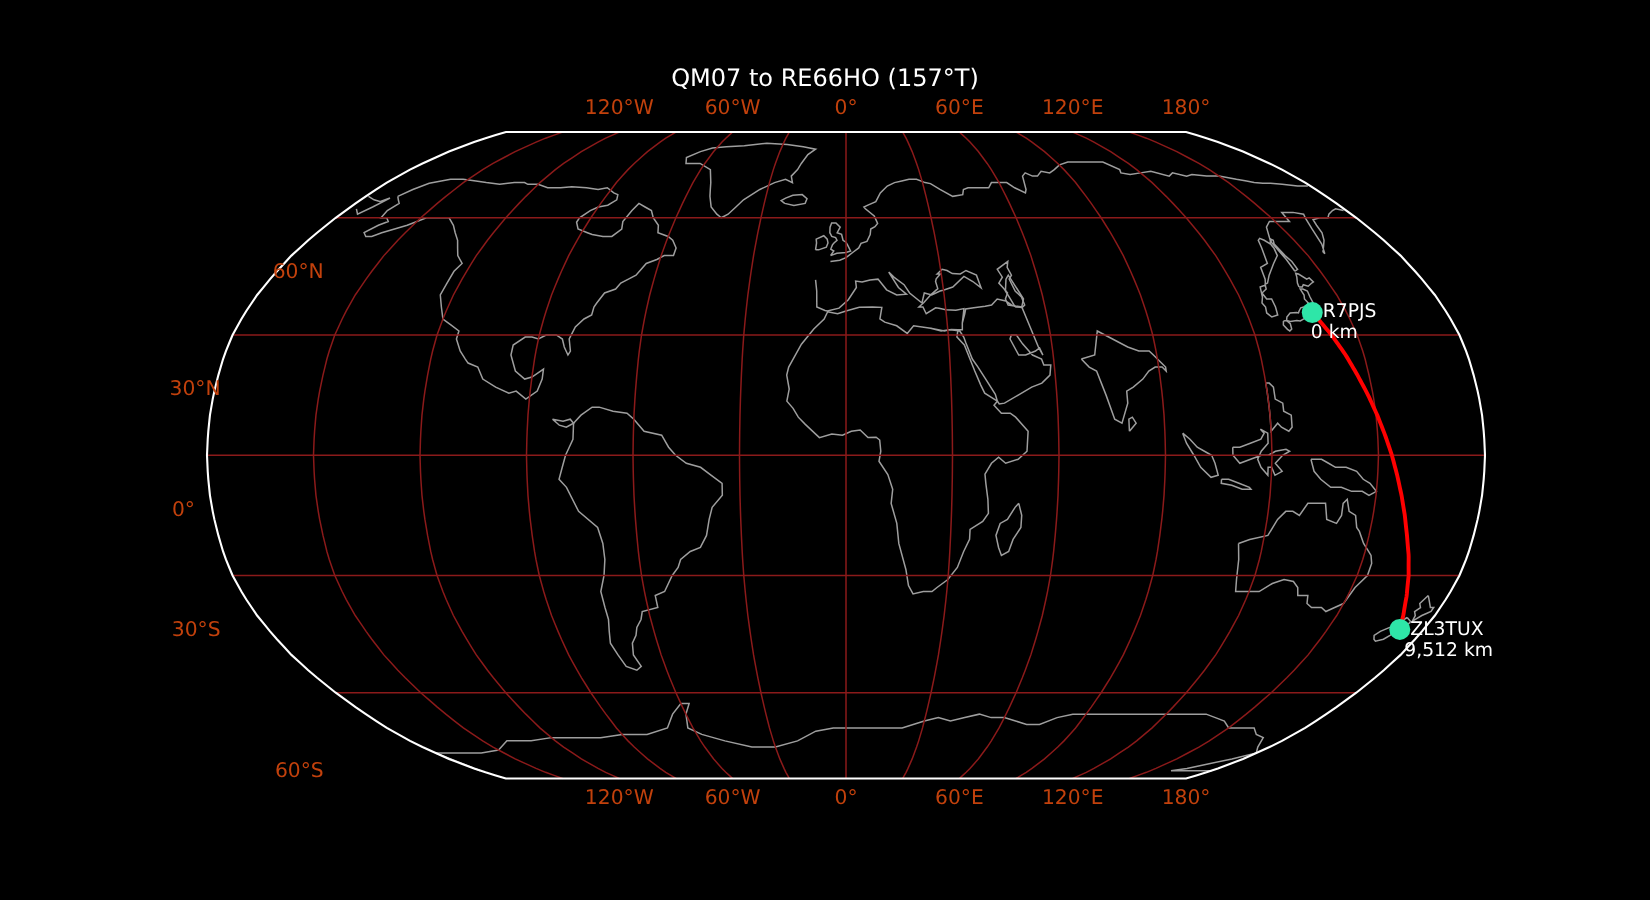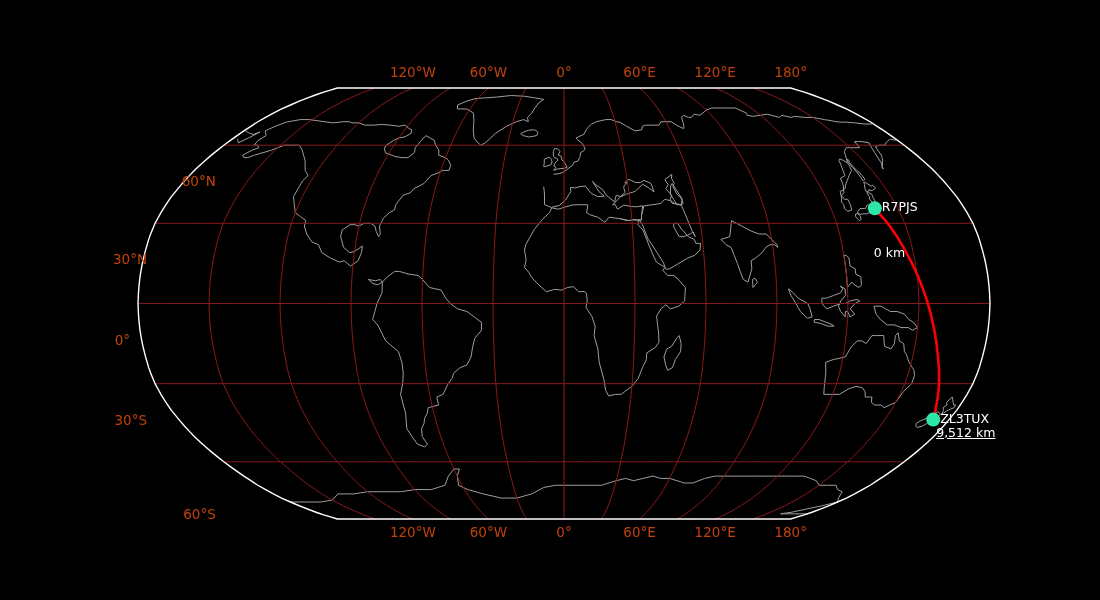"QM07 to RE66HO (157°T)" div.subtitle { html: none -> <div>QM07 to RE66HO (157°T)</div> }
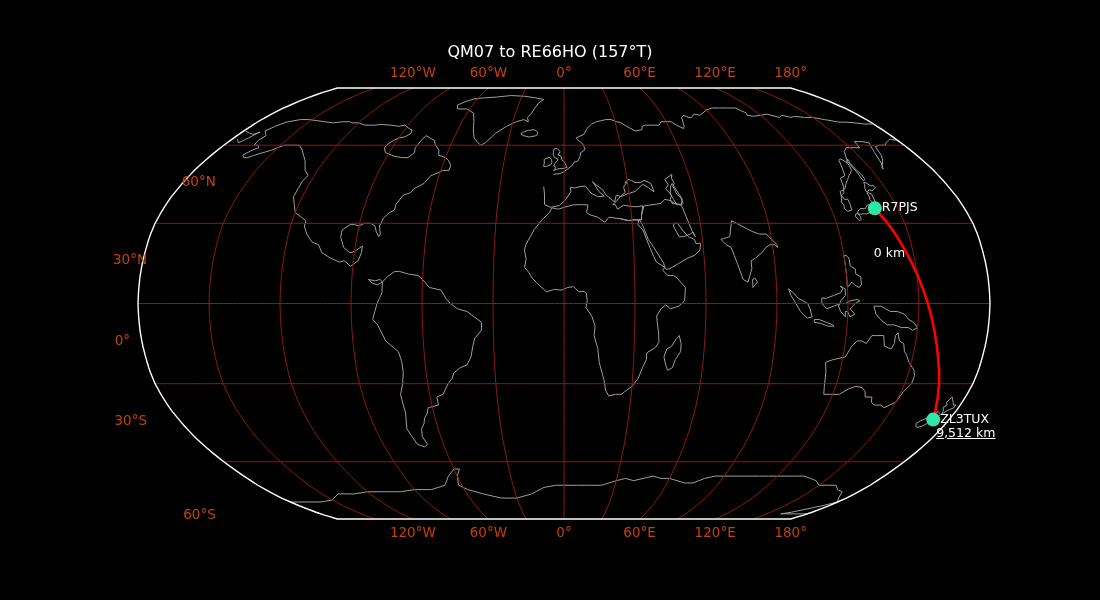"0 km" div { margin-top: 32px -> none }
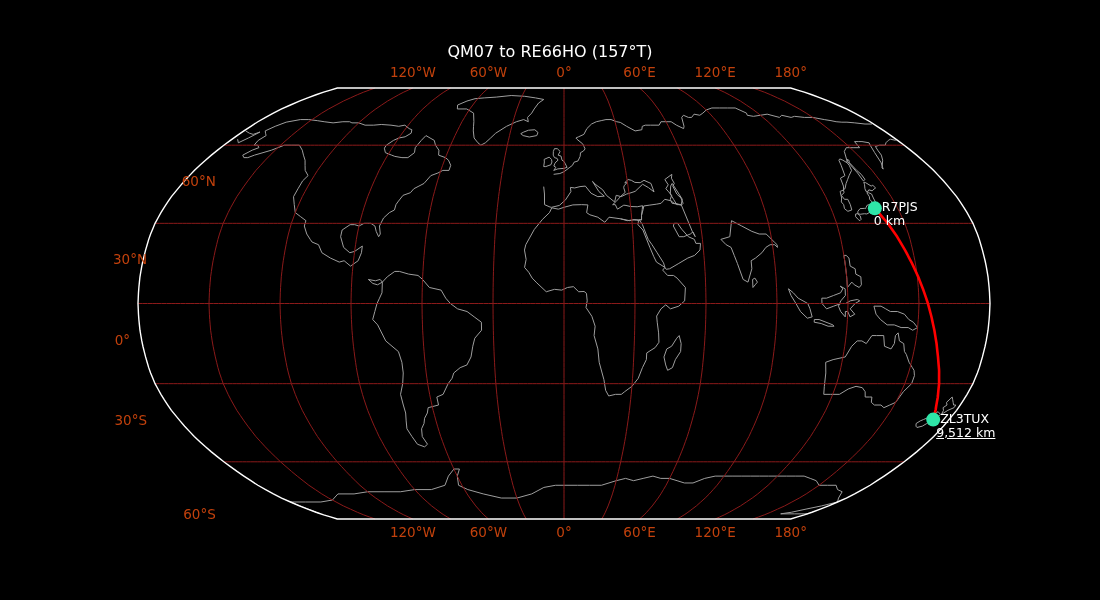"9,512 km" div { text-decoration: underline -> none }
